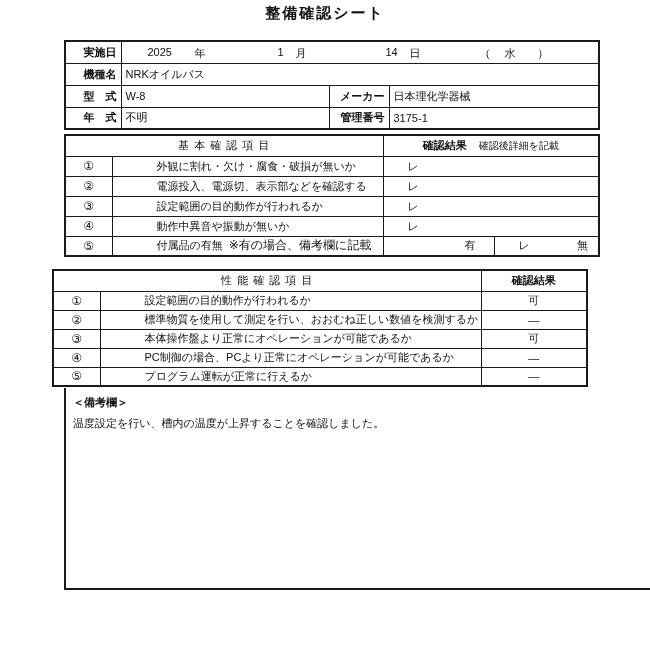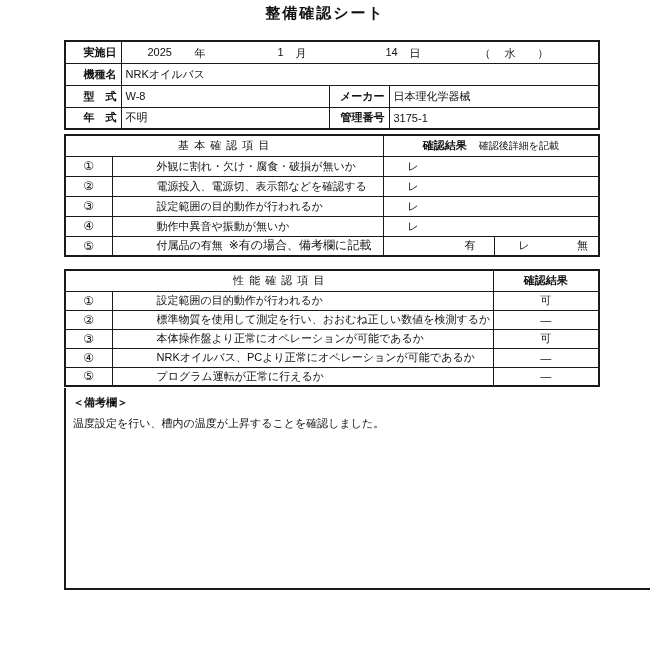"性 能 確 認 項" .tbl-perf { left: 64px -> 52px }
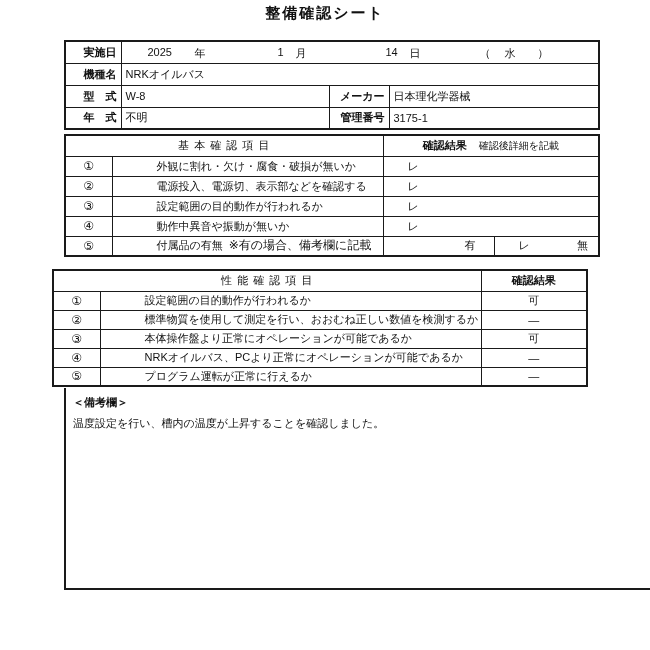"NRKオイルバス、PCより正常にオペレーションが可能であるか" td.item { text: NRKオイルバス -> PC制御の場合 }
